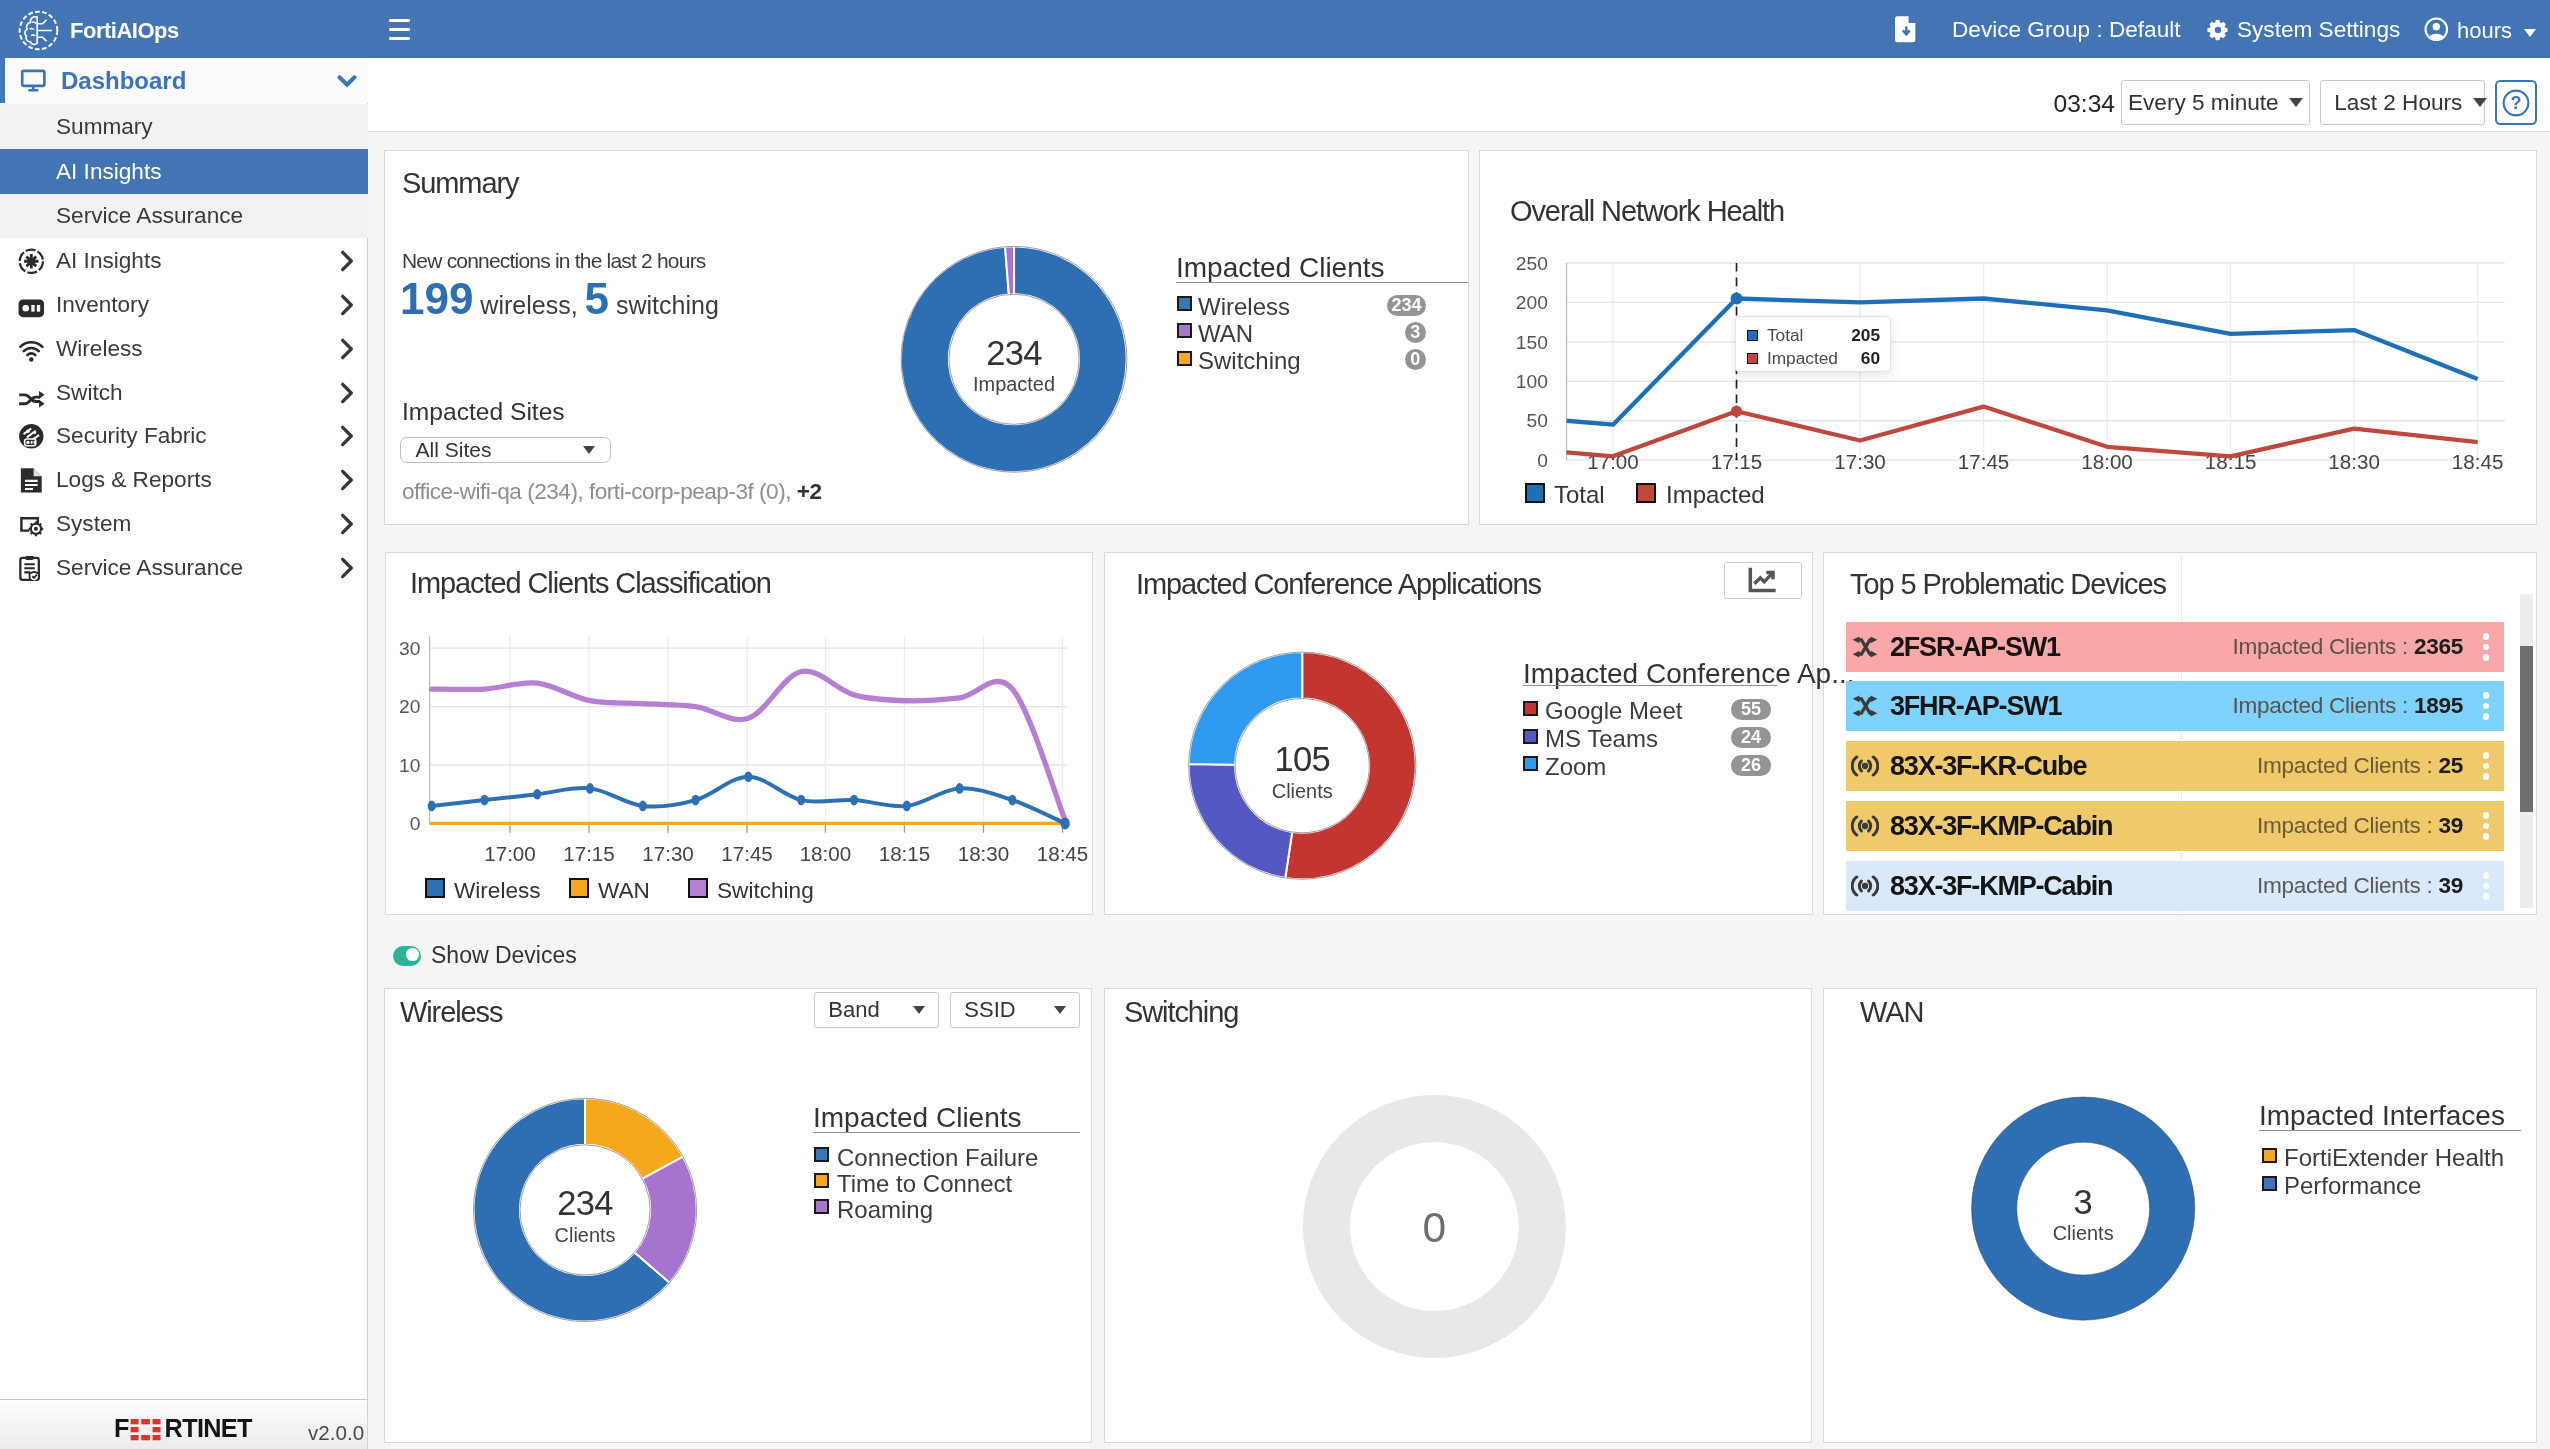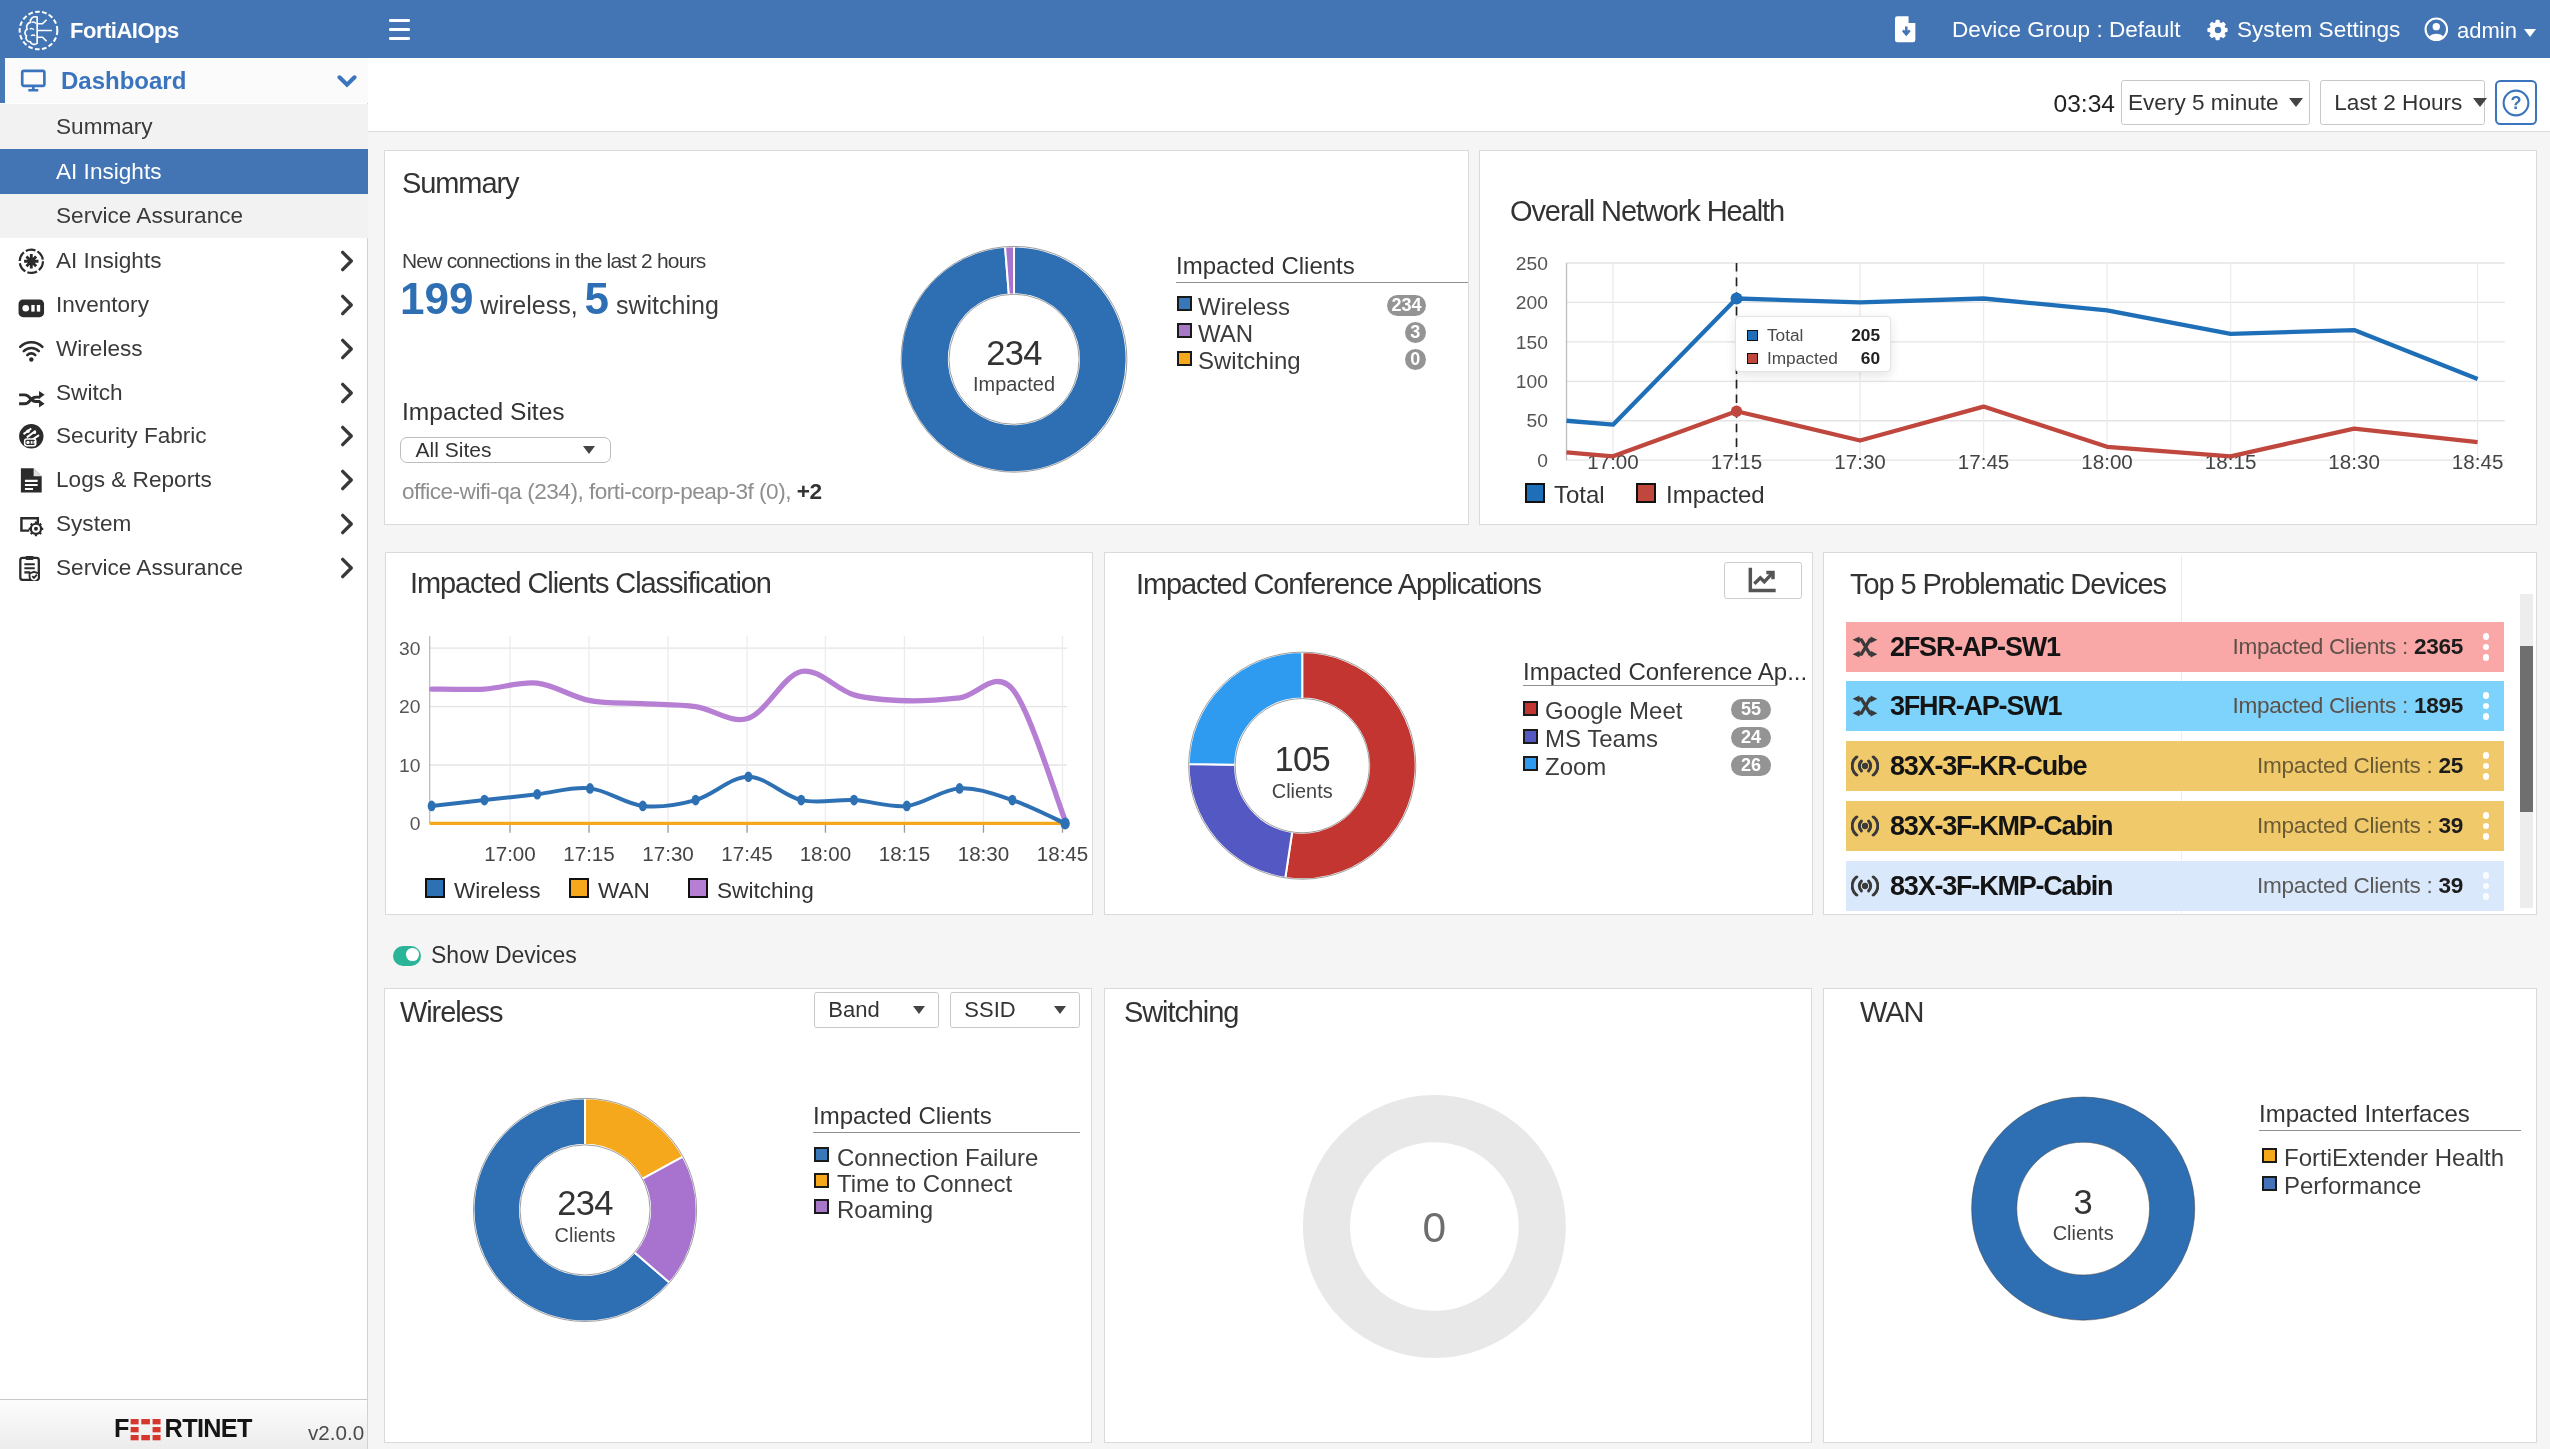"admin" div.abs { text: admin -> hours }
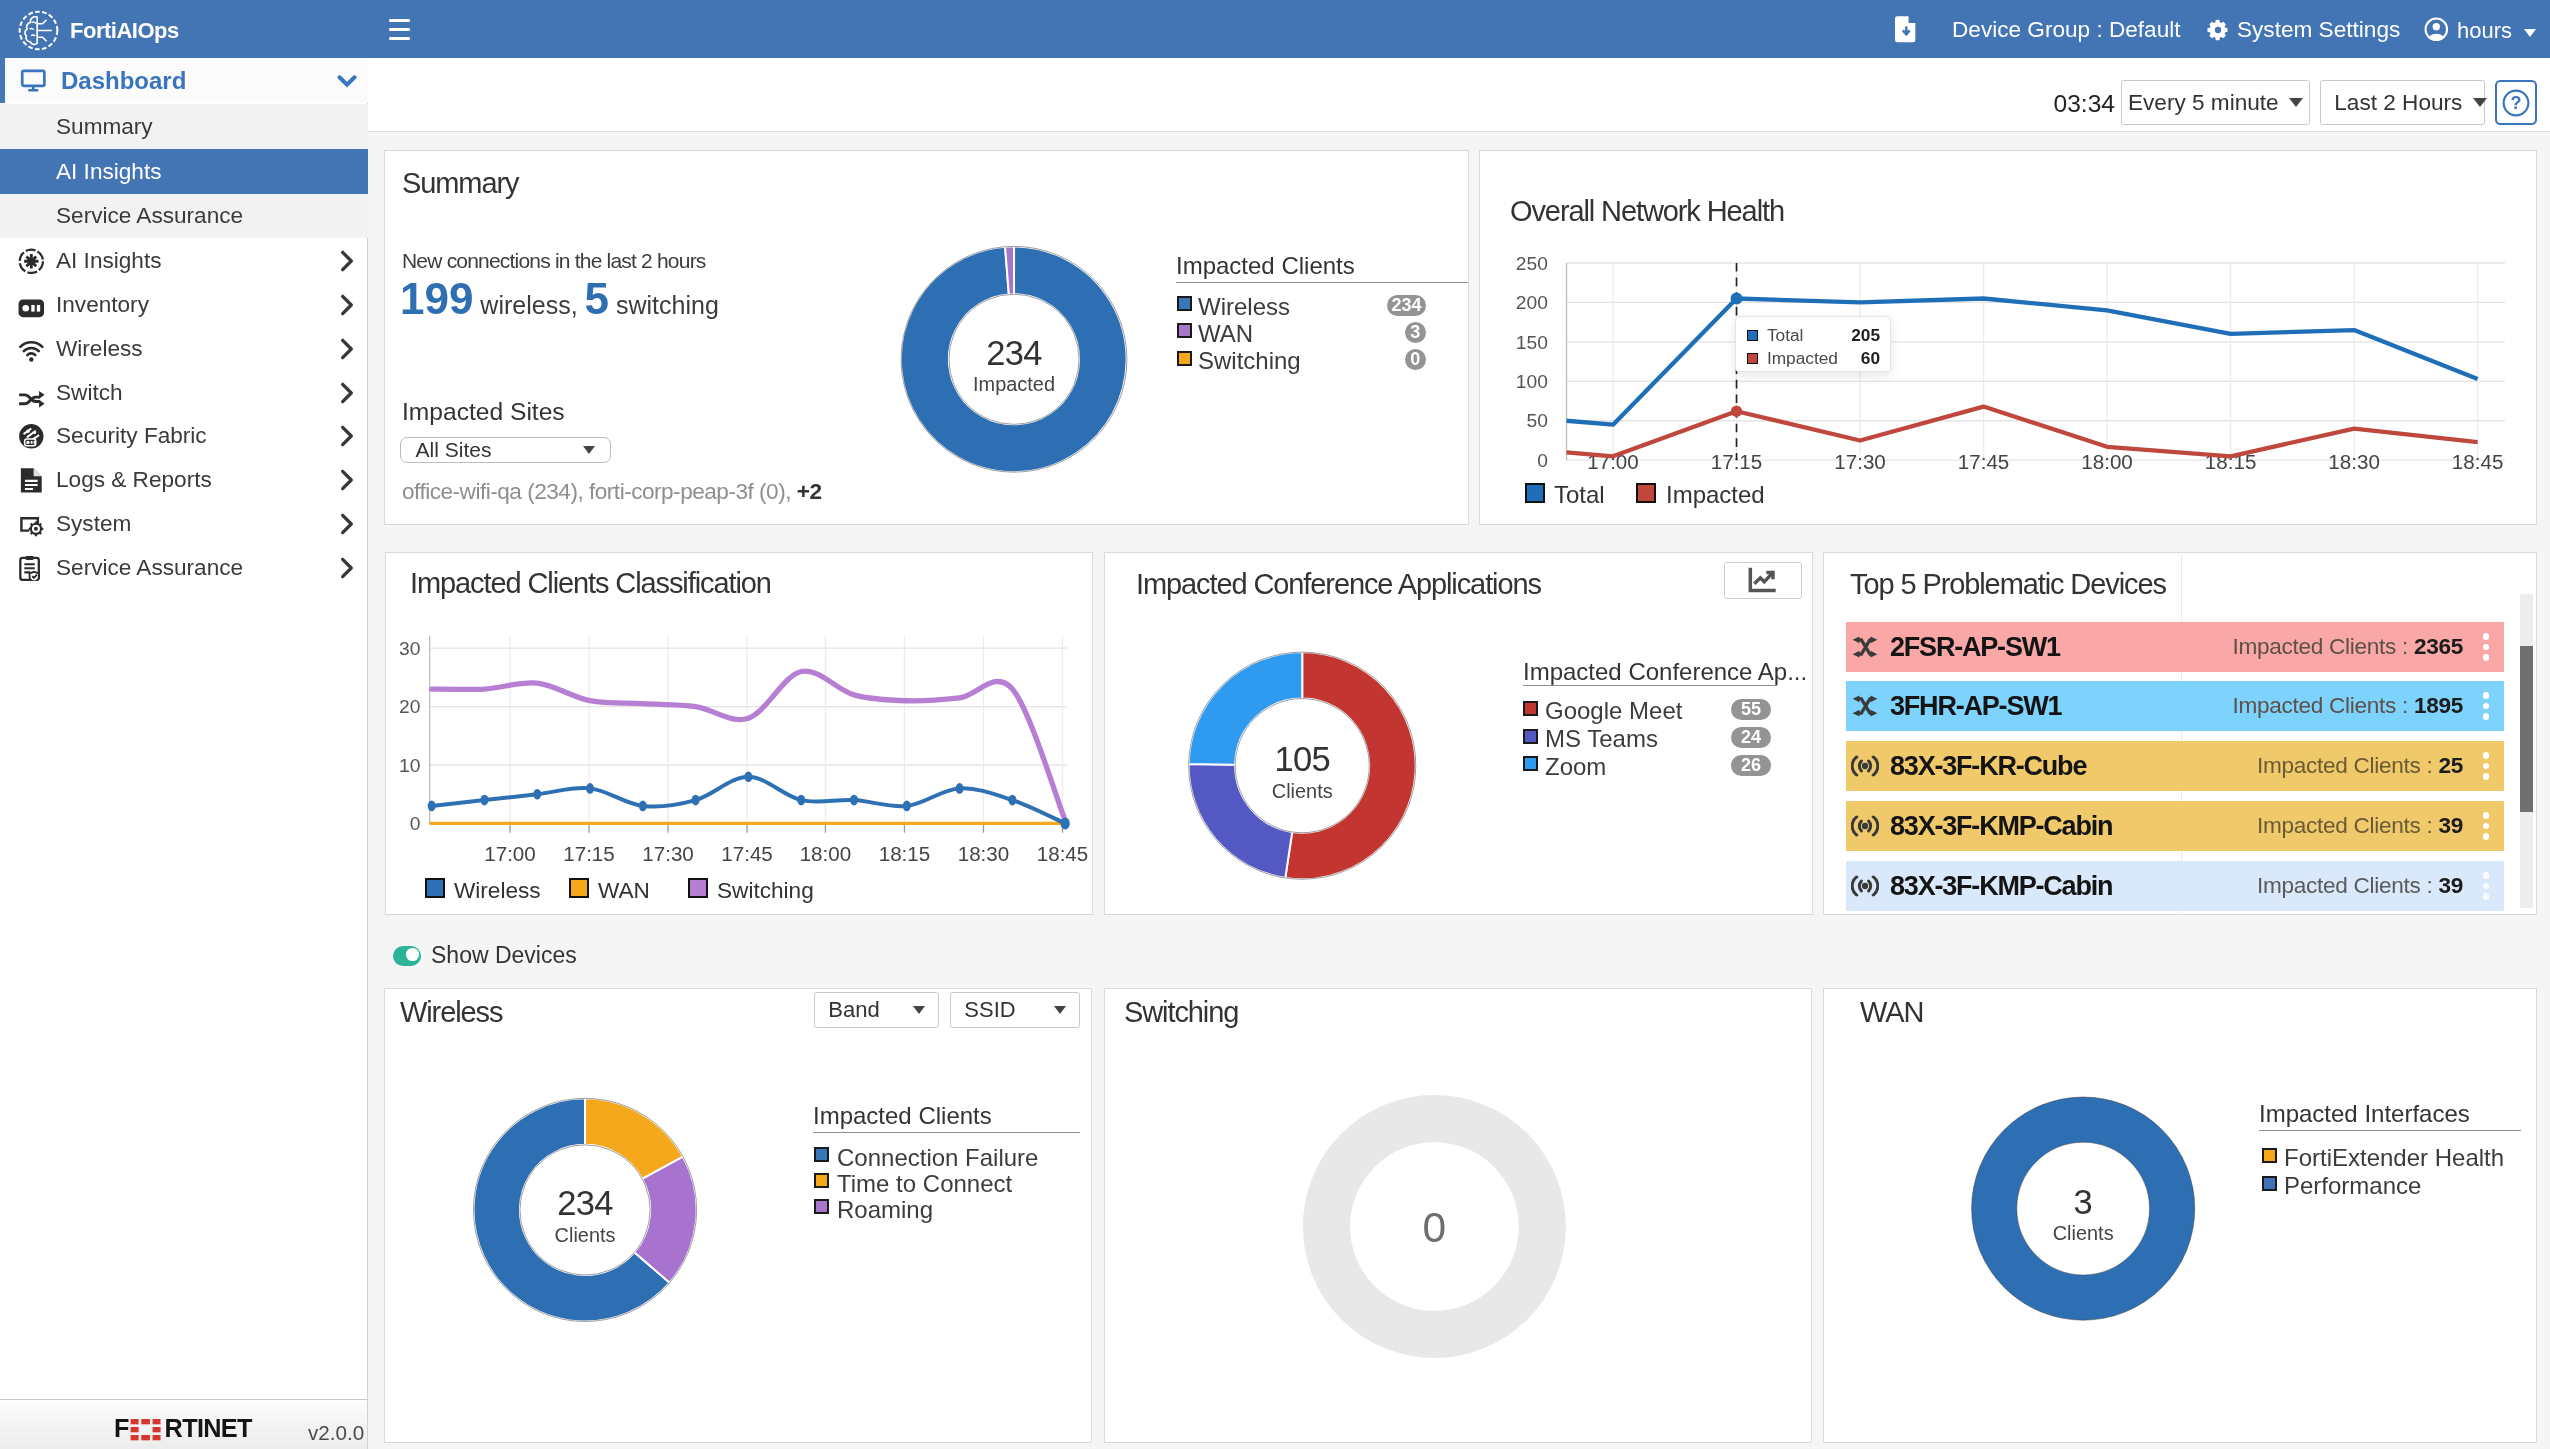"Impacted Clients" .leghead { font-size: 24px -> 28px }
